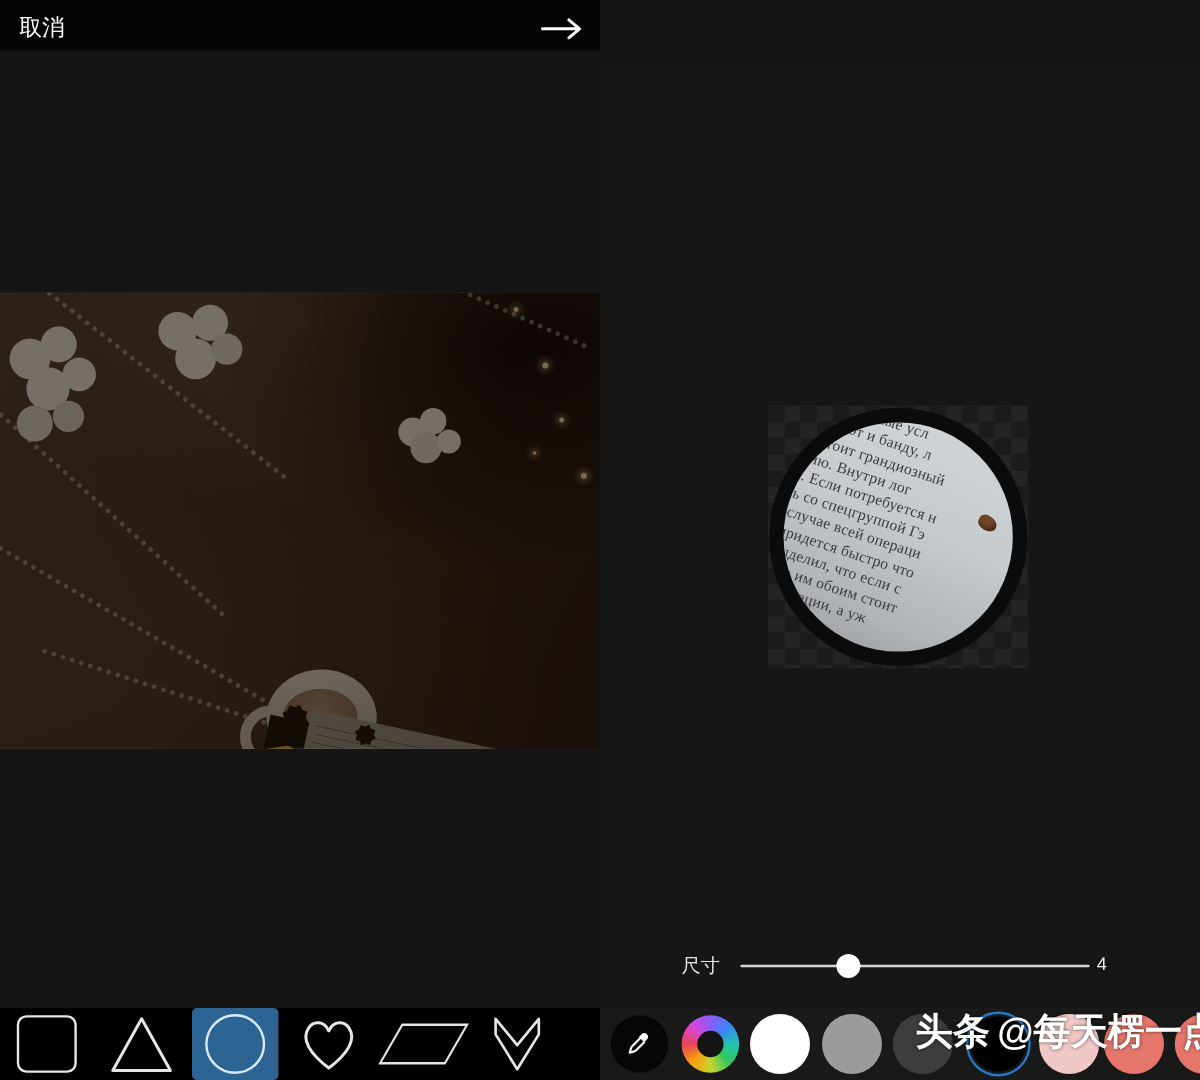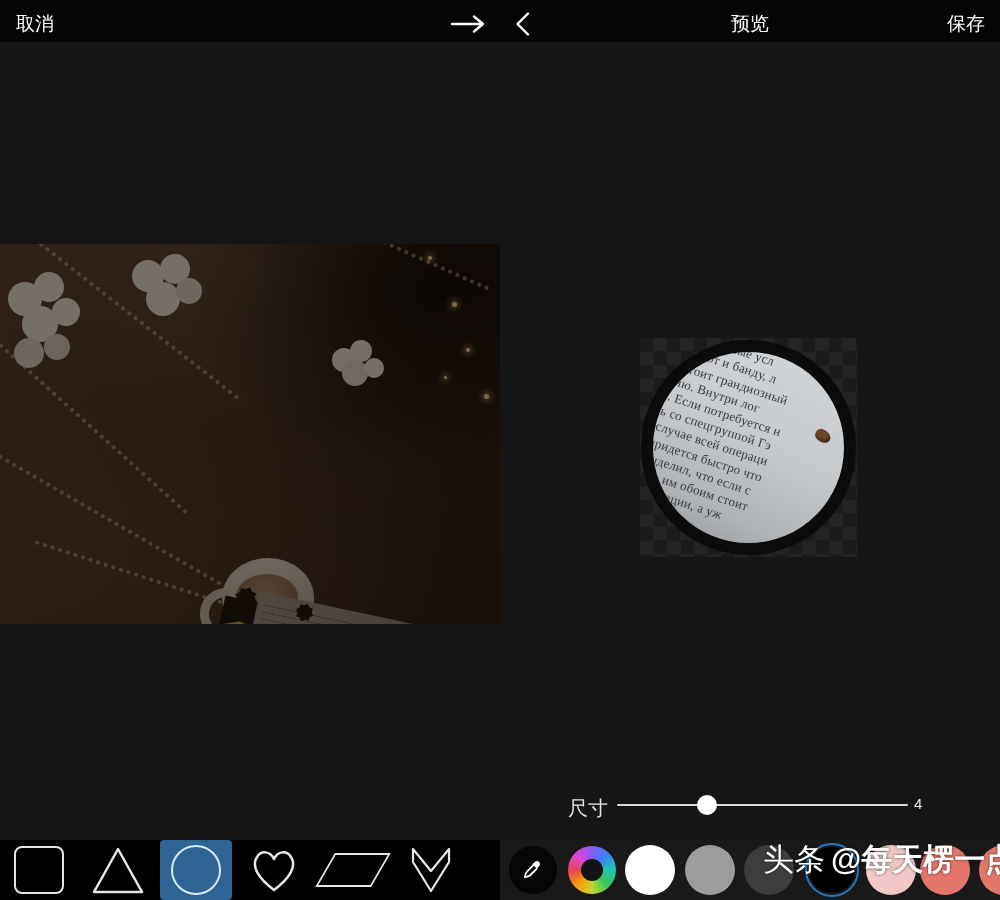"预览" div.topbar { html: <div> <svg> <path></path> </svg> <div>预览</div> <div>保存</div> </div> -> none }
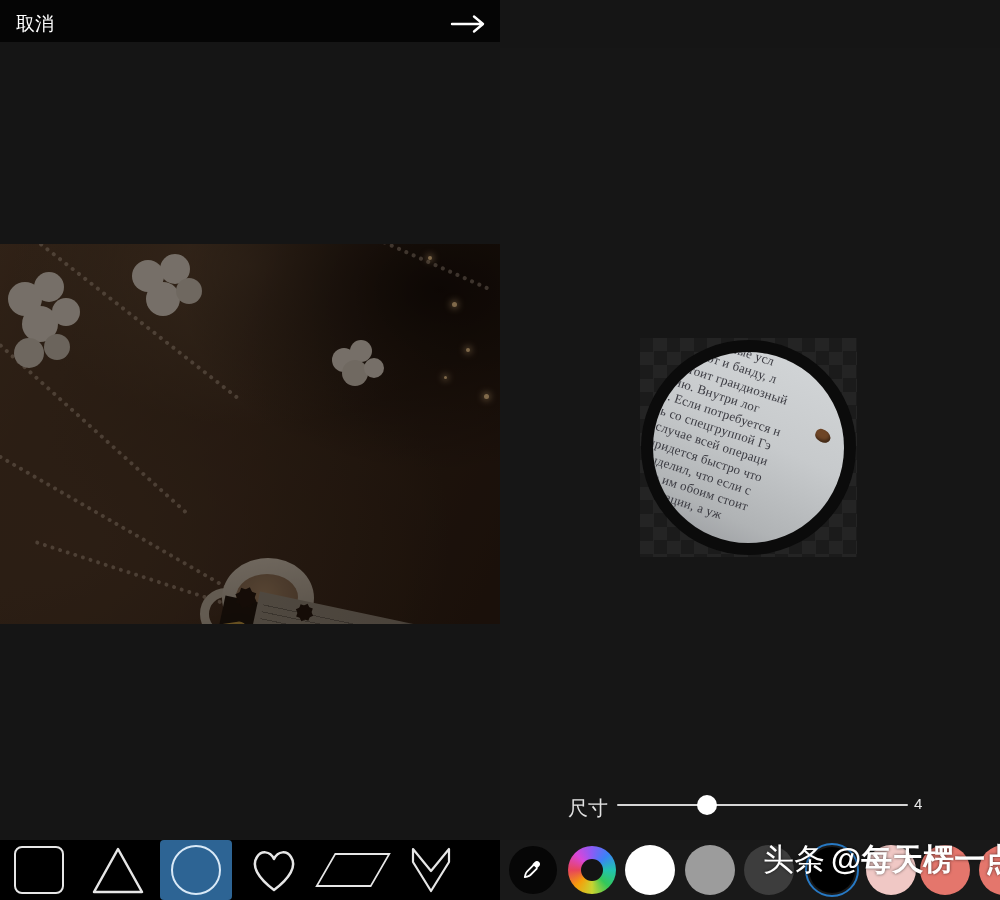"尺寸" .size-label { font-size: 20px -> 16px }
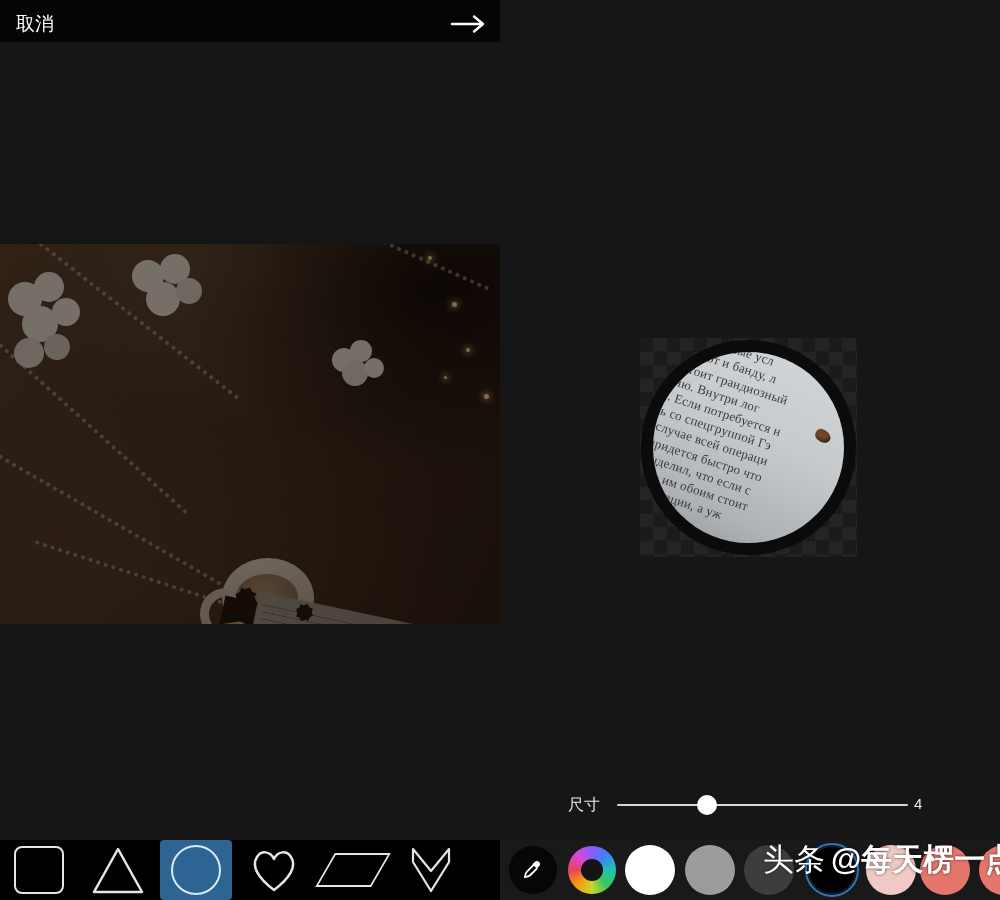"头条" .wm-brand { font-weight: 400 -> 700 }
